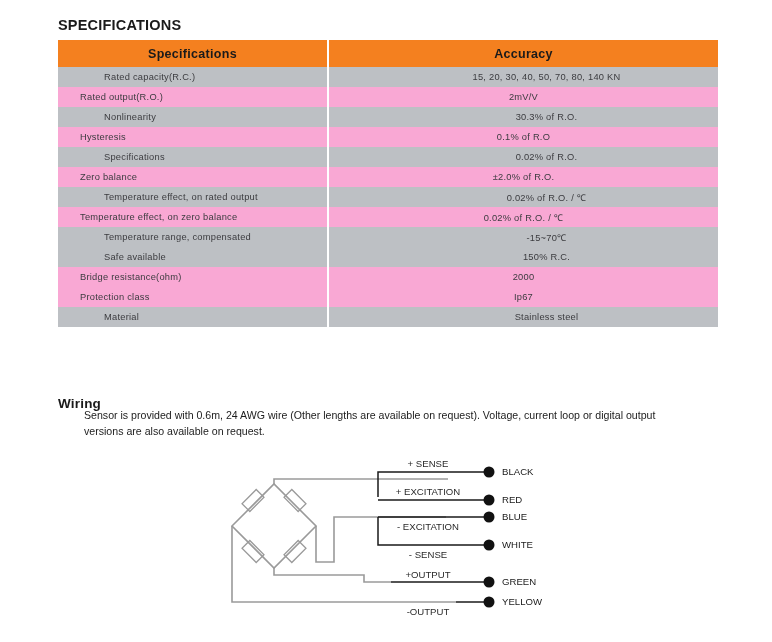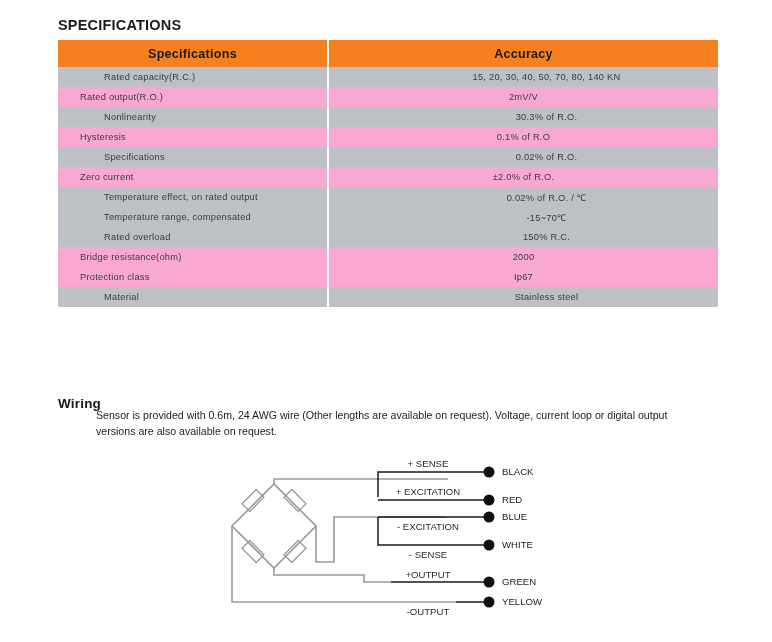"Zero current" td.spec-cell { text: current -> balance }
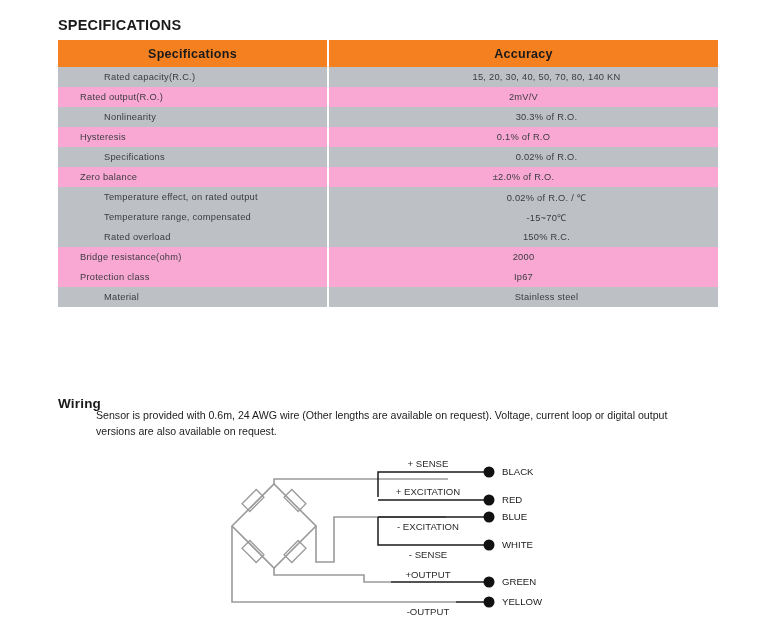"Temperature effect, on zero balance" tr.row-dark { html: none -> <tr> <td>Temperature effect, on zero balance</td> <td>0.02% of R.O. / ℃</td> </tr> }
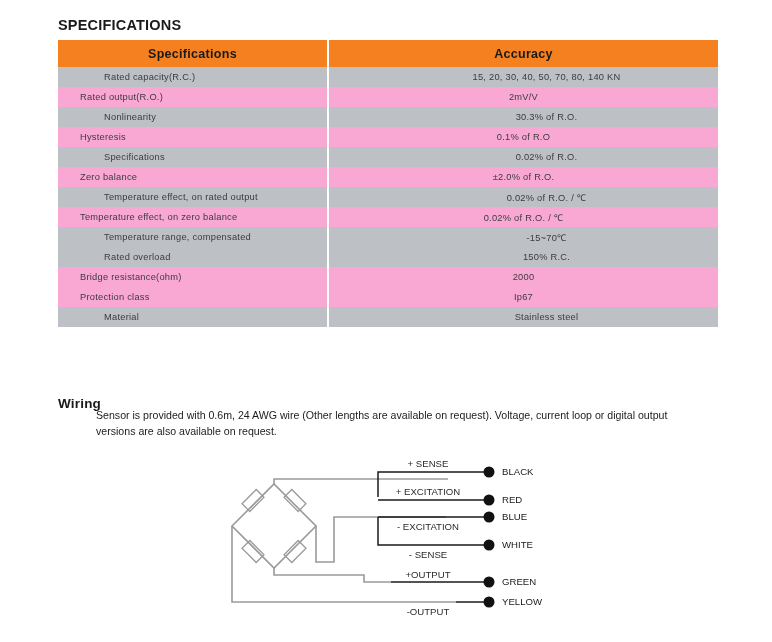"Rated overload" td.spec-cell { text: Rated overload -> Safe available }
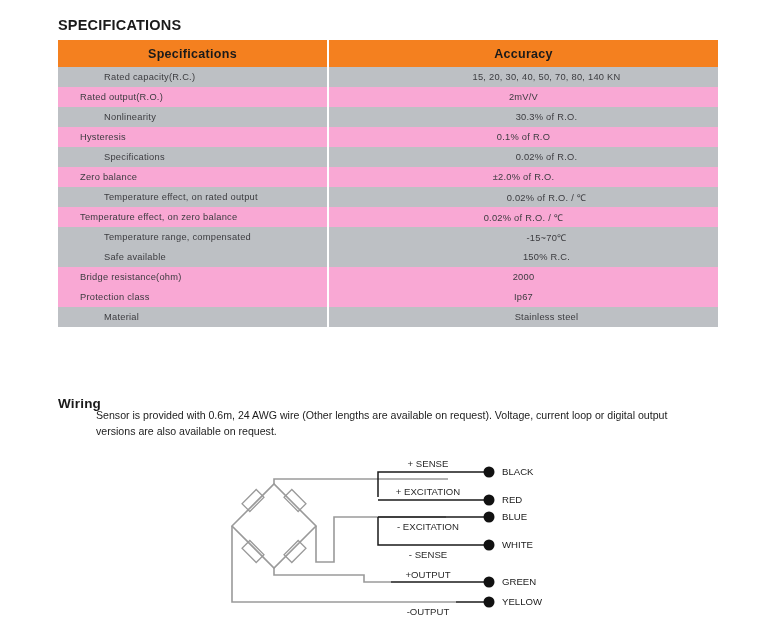"Sensor is provided with 0.6m," #wiring-paragraph { left: 96px -> 84px }
